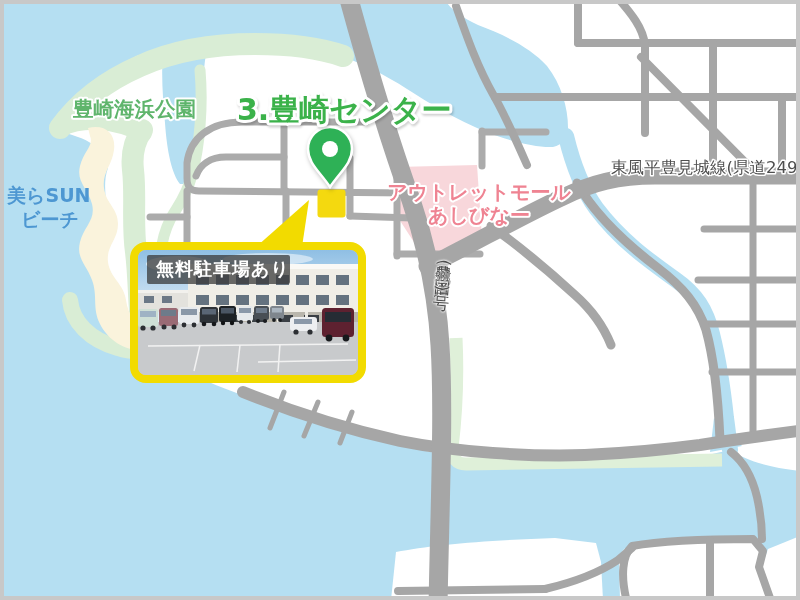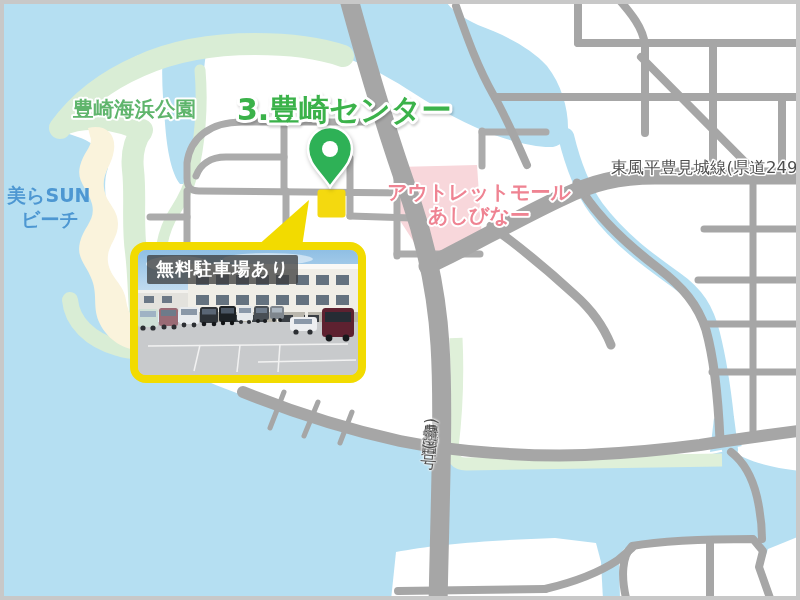"豊崎海浜公園" #stage { text-align: right -> none }
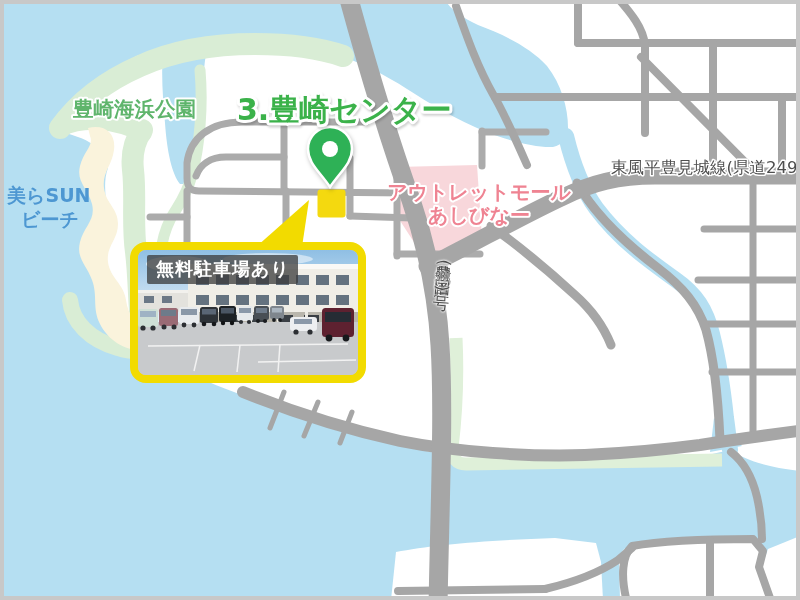"無料駐車場あり" .photo-caption { padding: 2px 8px 3px 9px -> 2px 0 3px 9px }
